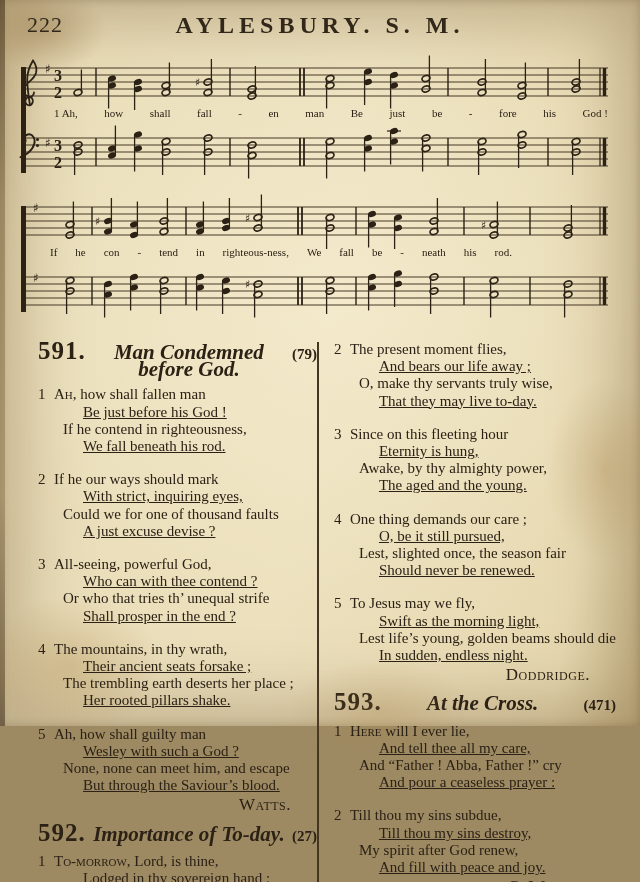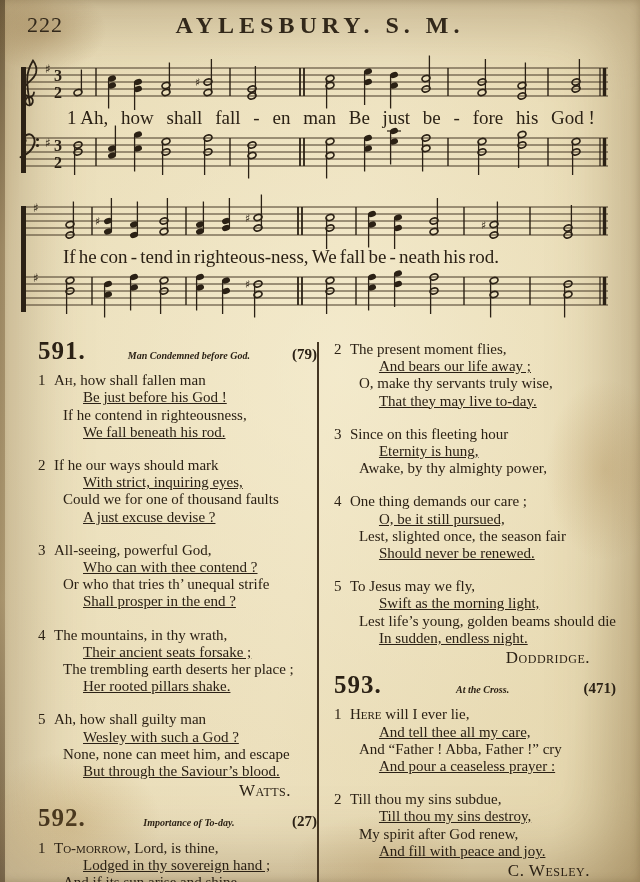"222" .page { height: 882px -> 726px }
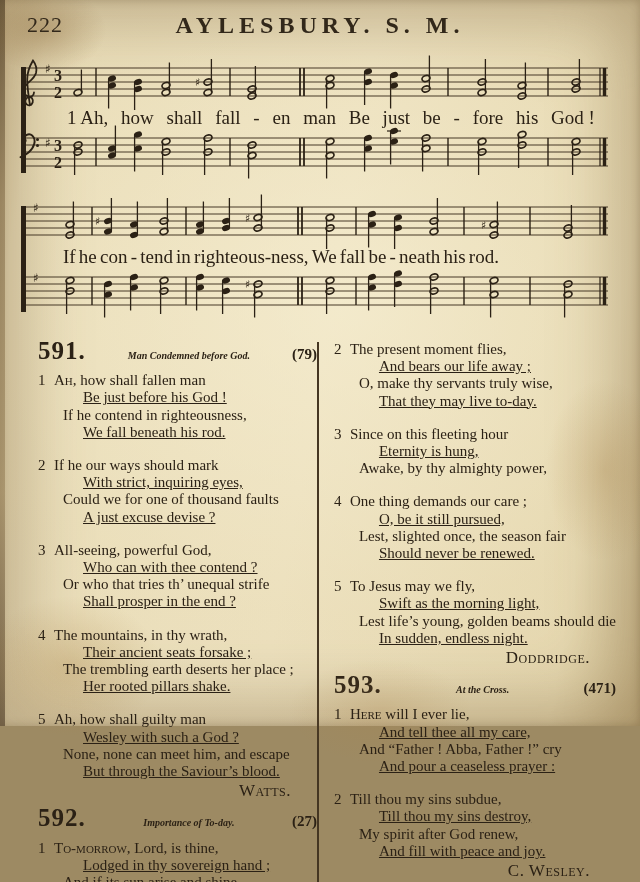"1 Ah," .lyrics { font-size: 19px -> 11px; margin: -3px 13px -2px -> -3px 0 -2px }
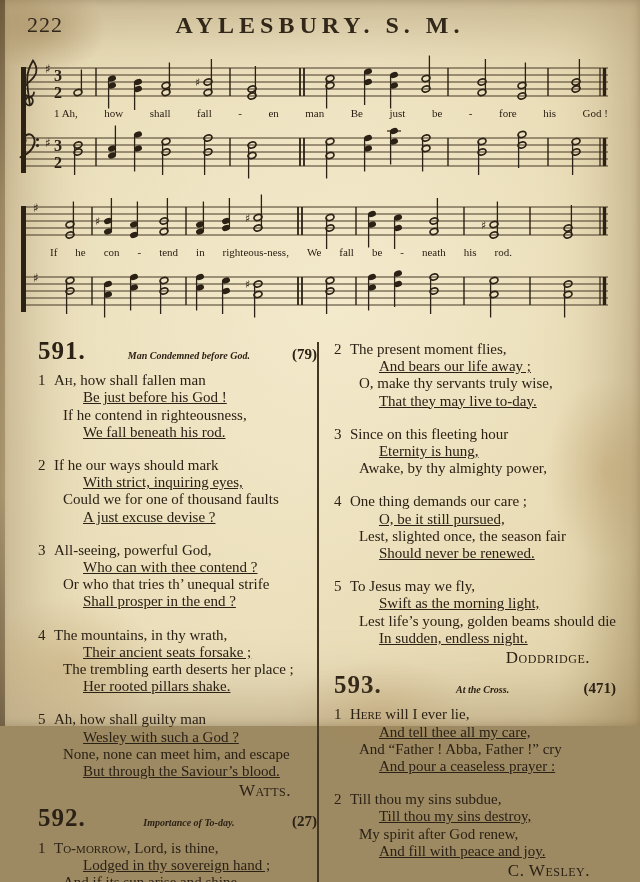"Man Condemned before God." .hymn-title { font-size: 10px -> 21px }
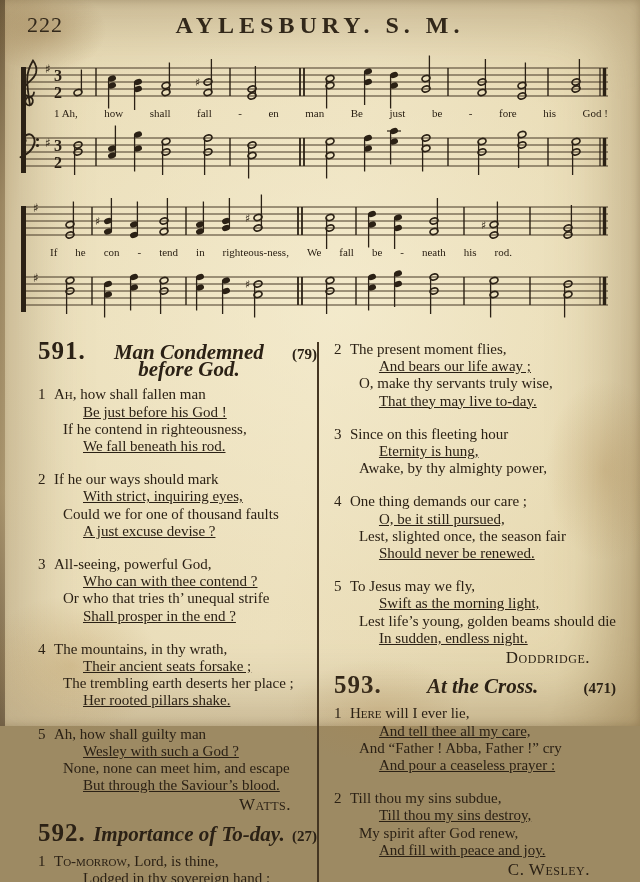"The aged and the young." div.vline { html: none -> <div>The aged and the young.</div> }
